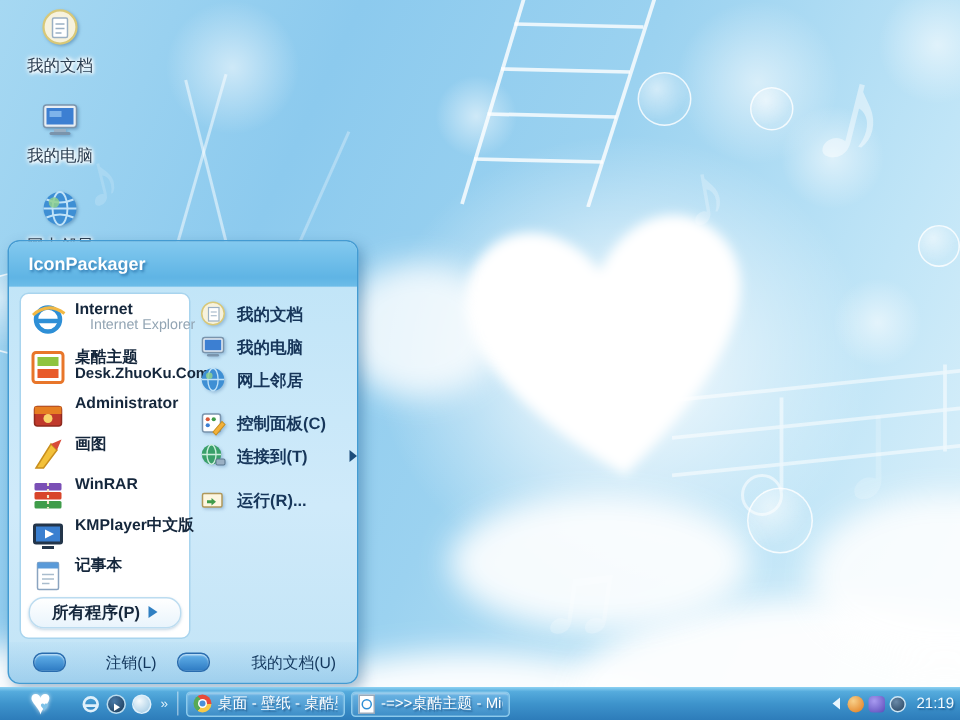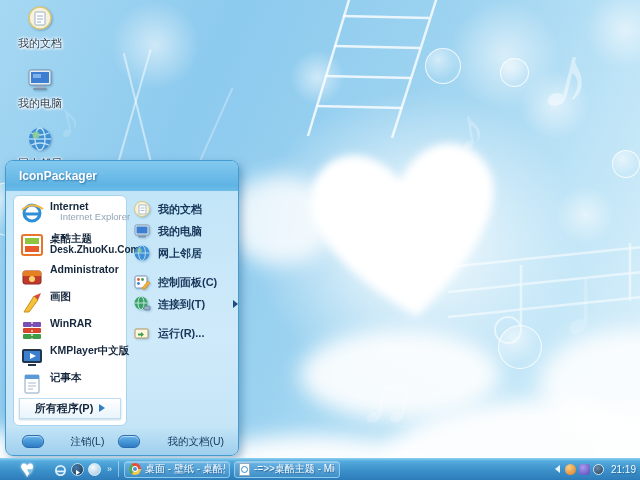"所有程序(P)" .all-programs { border-radius: 0 -> 10px }
